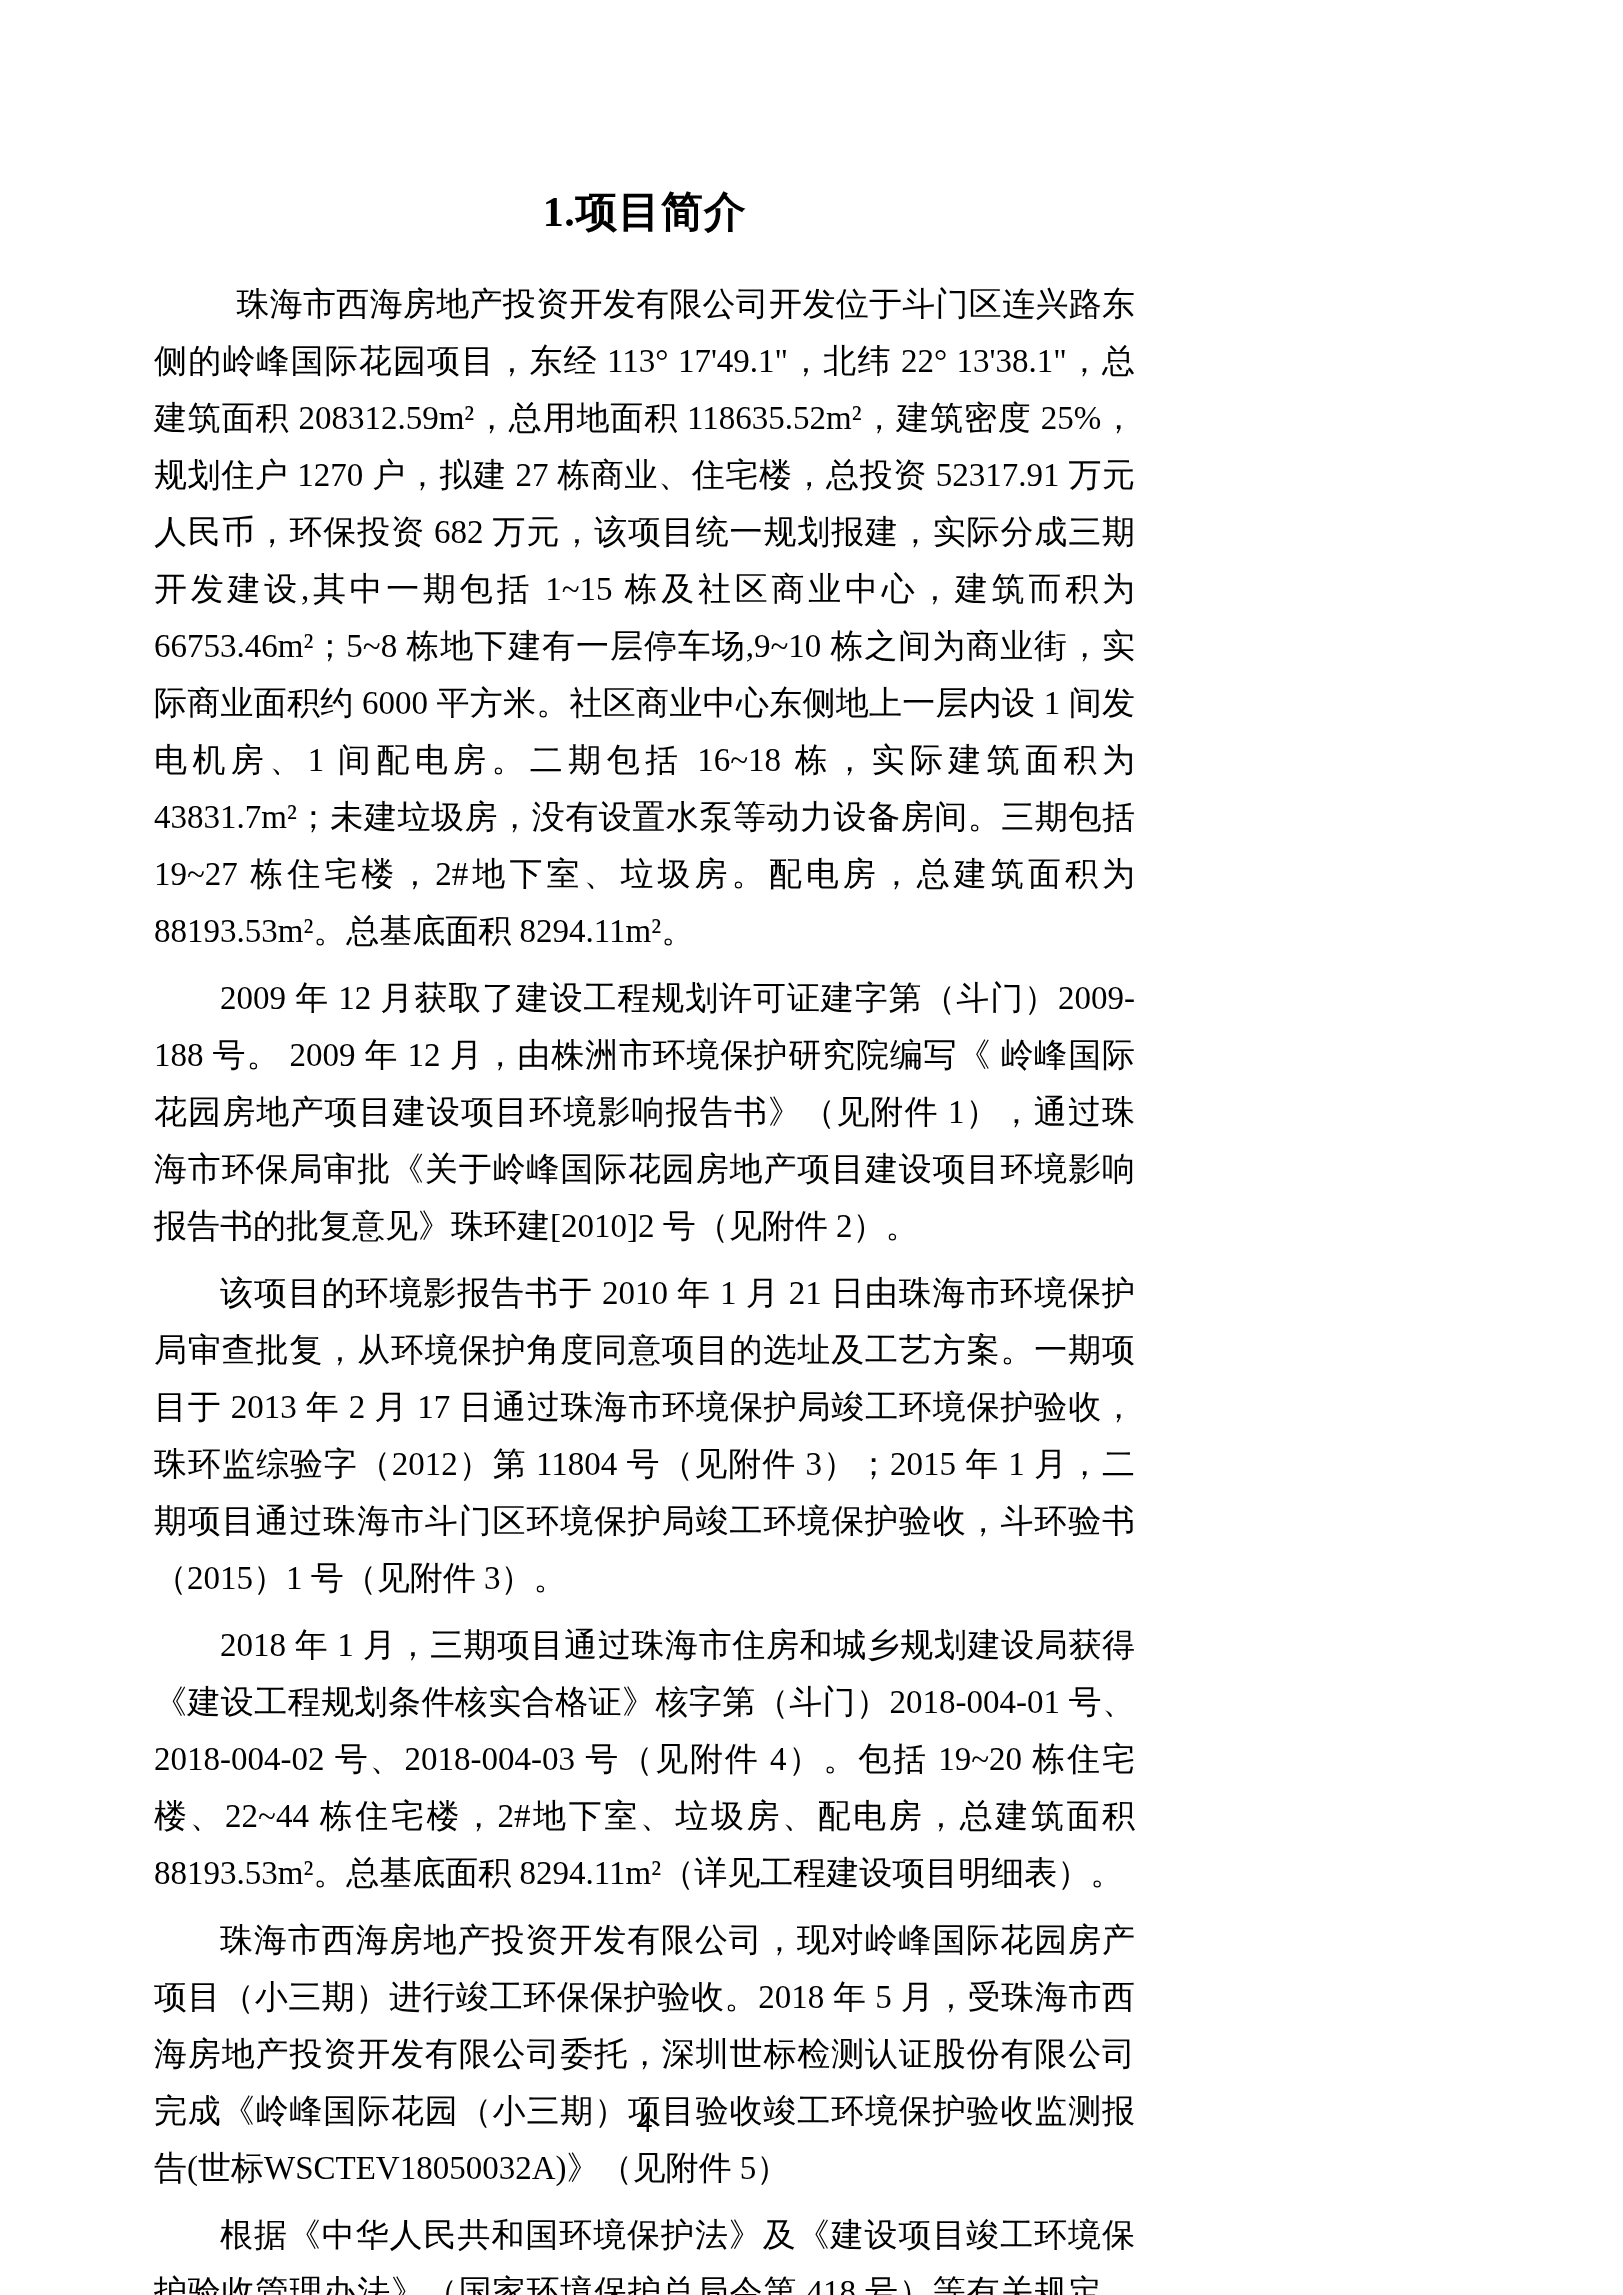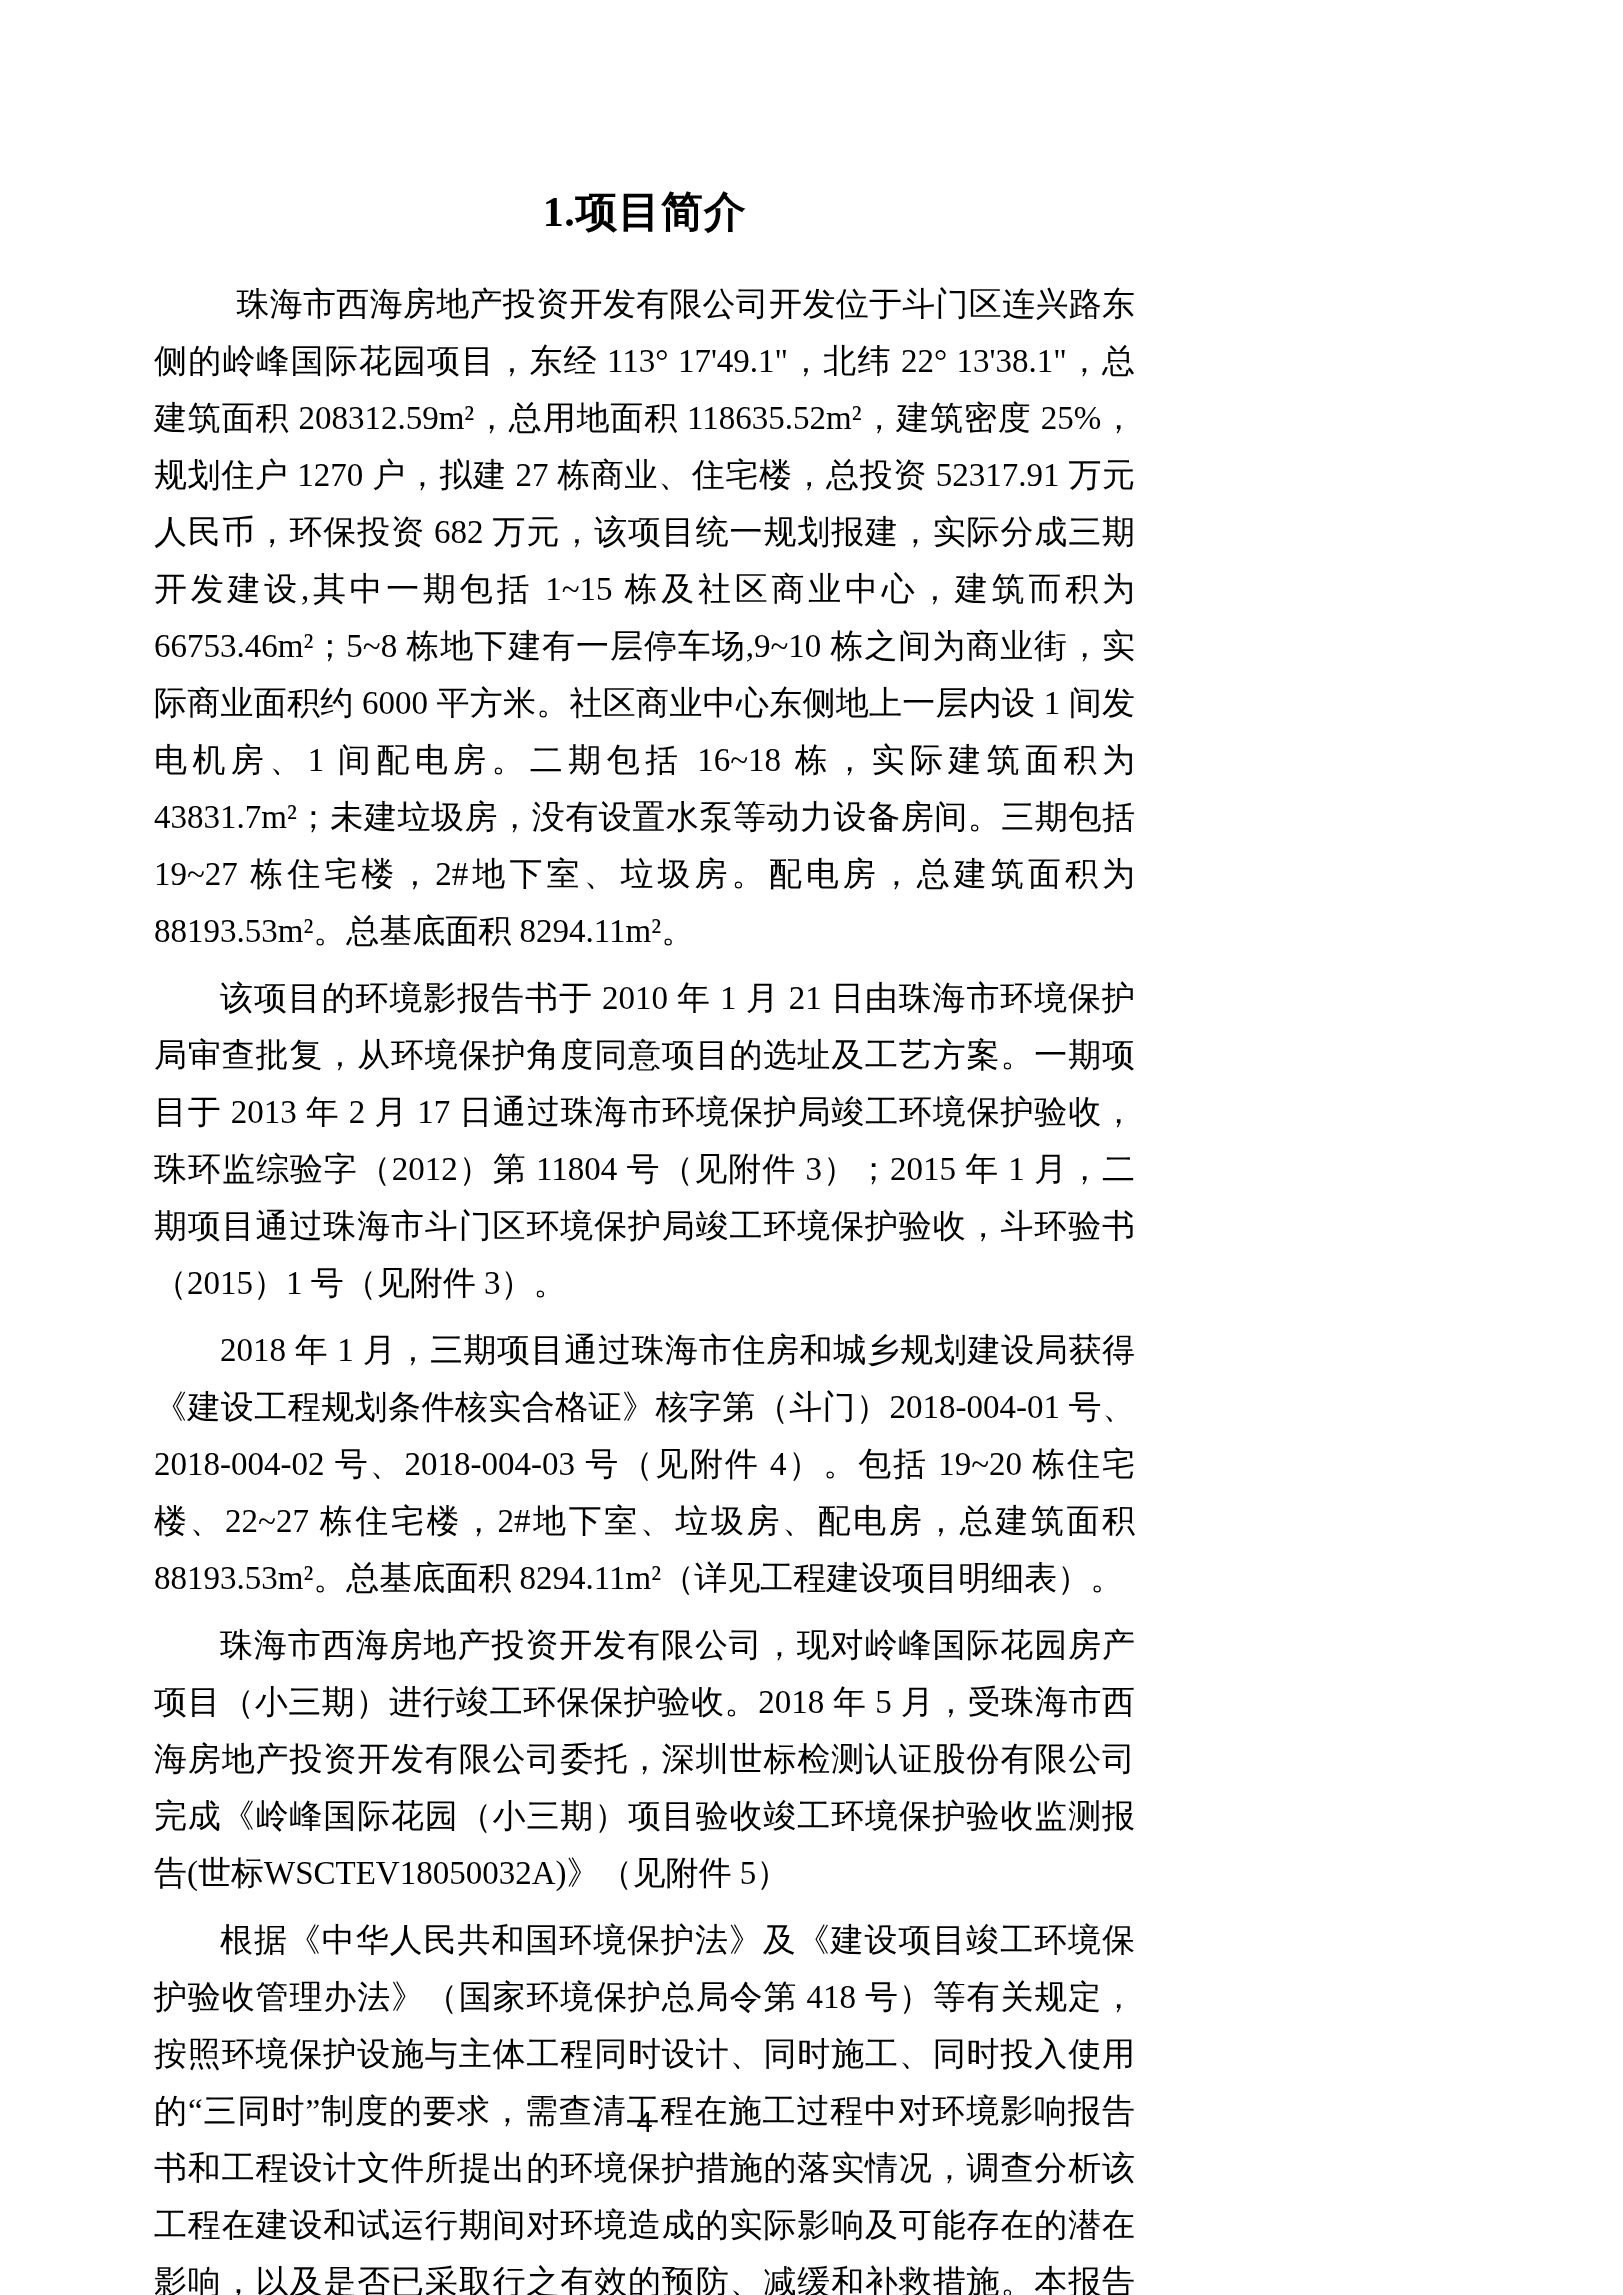"2009 年 12 月获取了建设工程规划许可证建字第（斗门）2009-188" p { html: none -> <p>2009 年 12 月获取了建设工程规划许可证建字第（斗门）2009-188 号。 2009 年 12 月，由株洲市环境保护研究院编写《 岭峰国际花园房地产项目建设项目环境影响报告书》（见附件 1），通过珠海市环保局审批《关于岭峰国际花园房地产项目建设项目环境影响报告书的批复意见》珠环建[2010]2 号（见附件 2）。</p> }
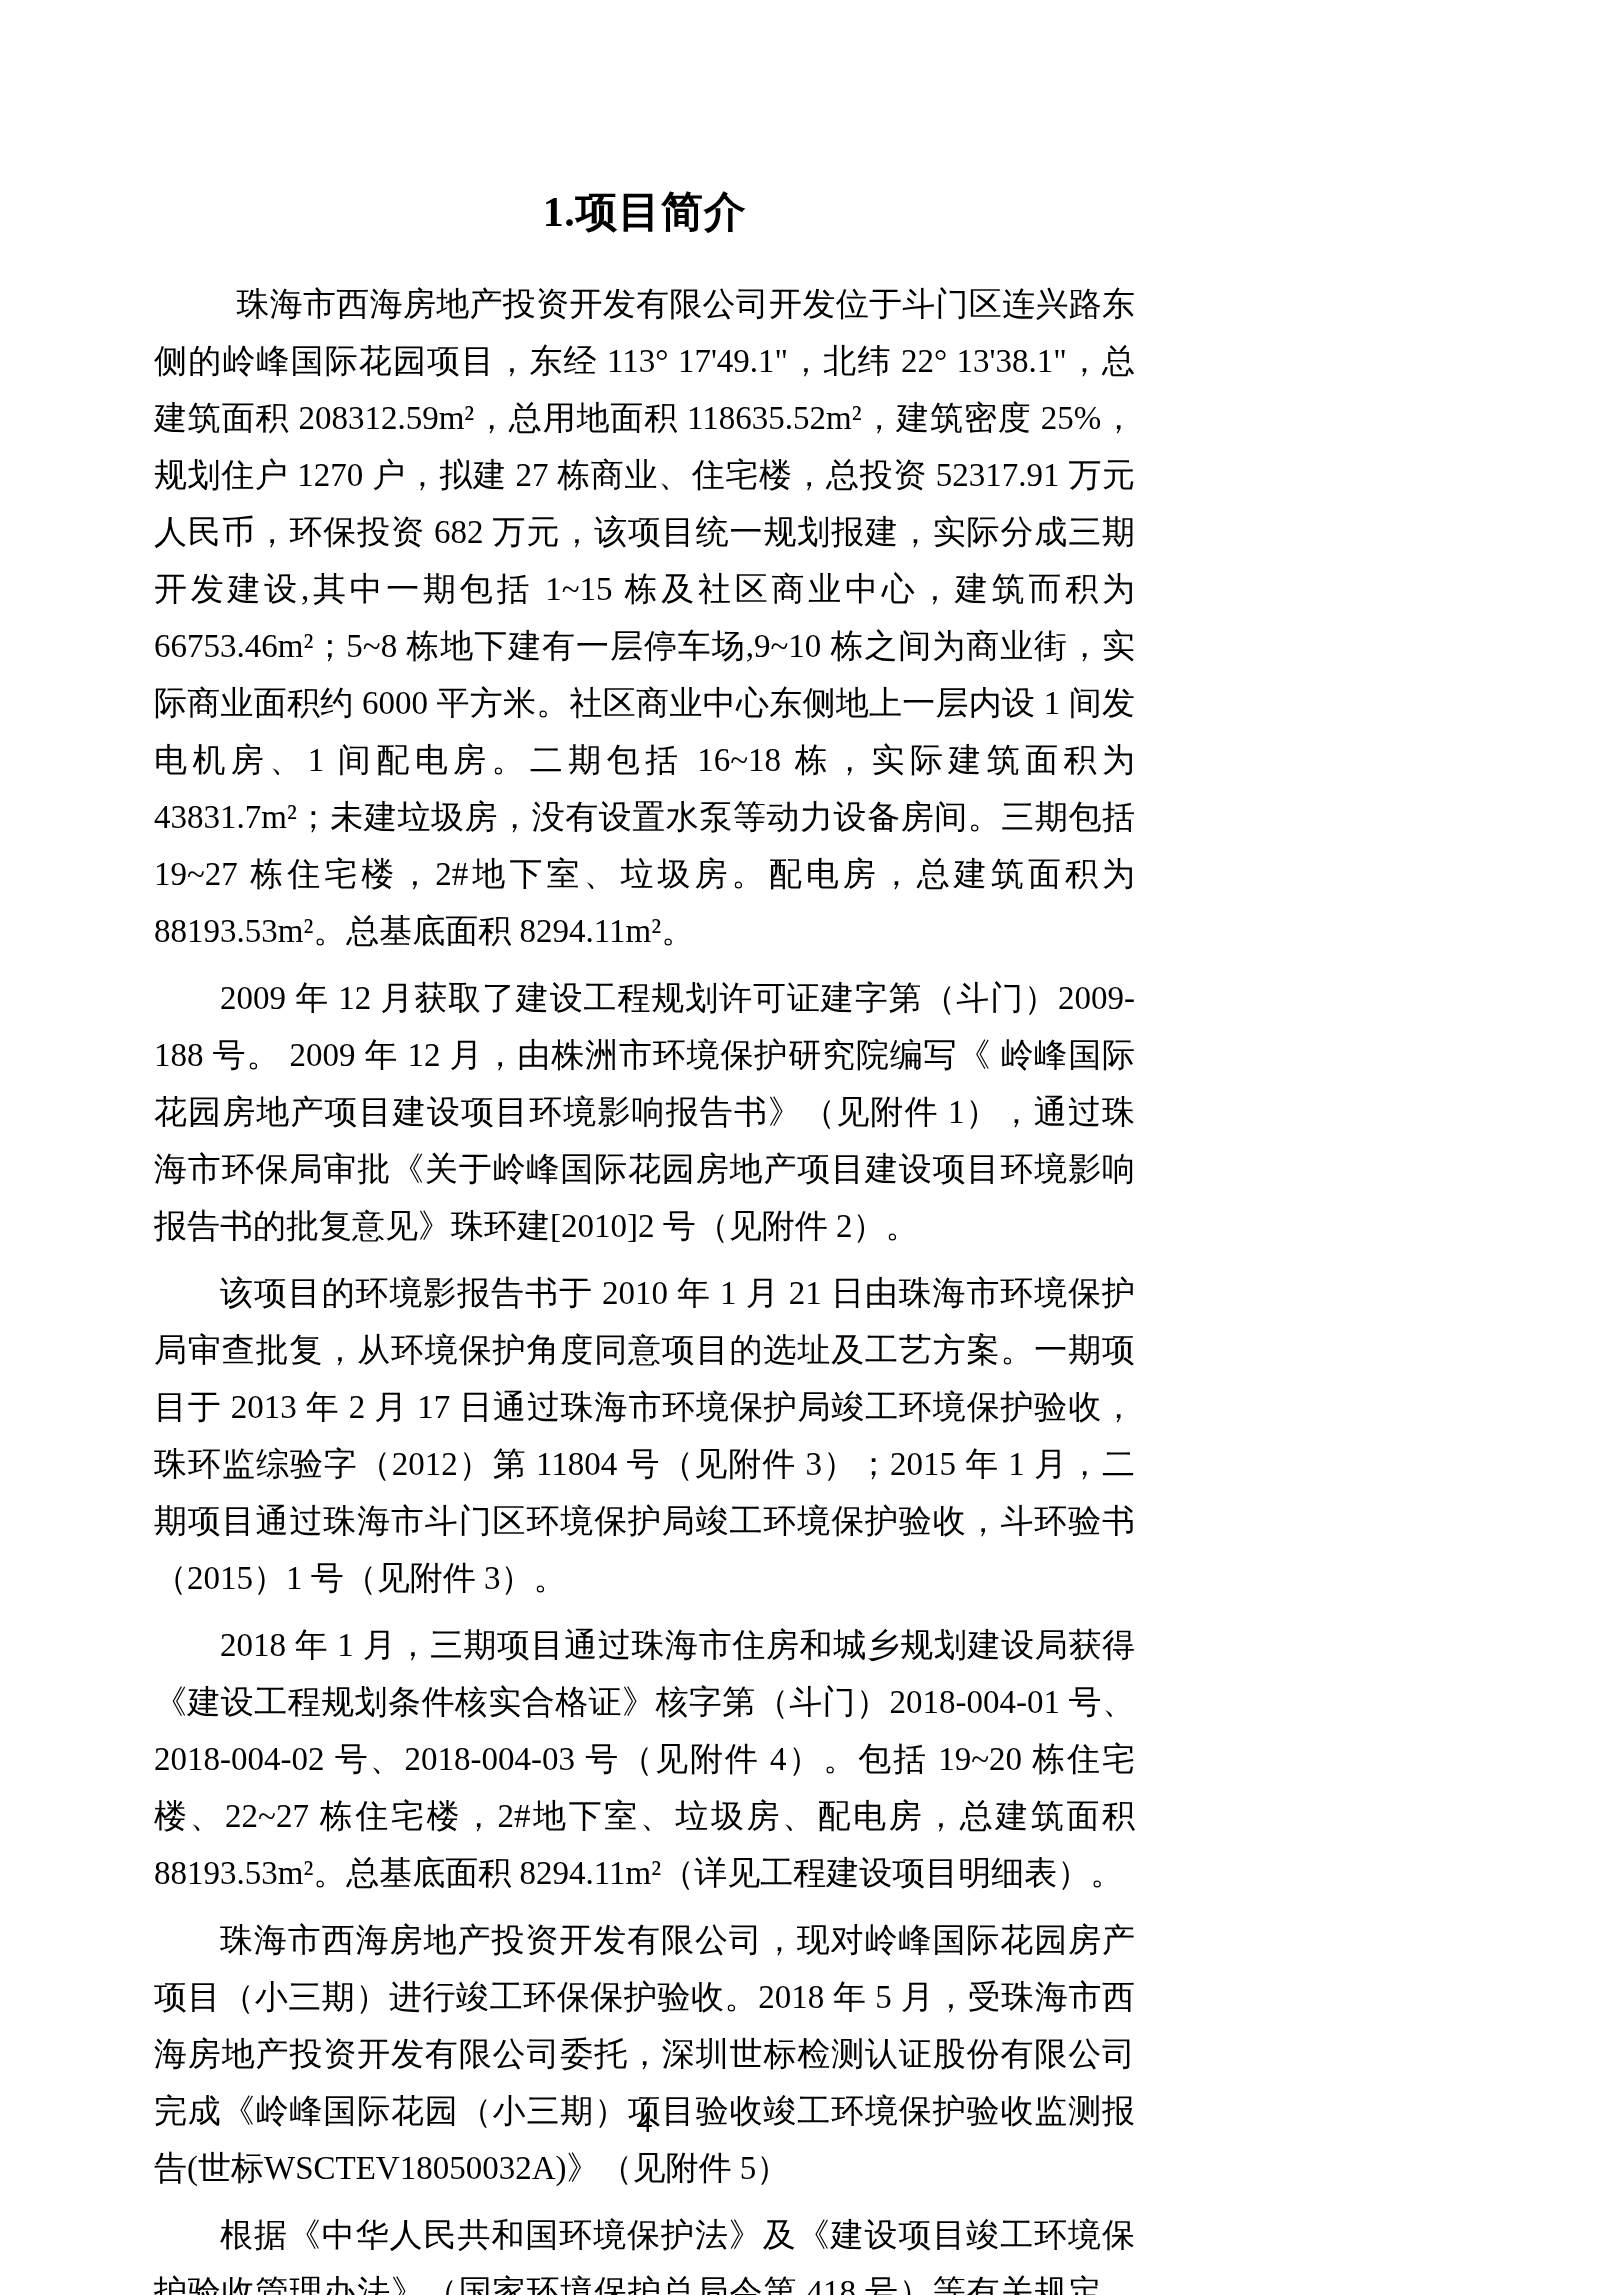"2018 年 1" p { text: 27 -> 44 }
